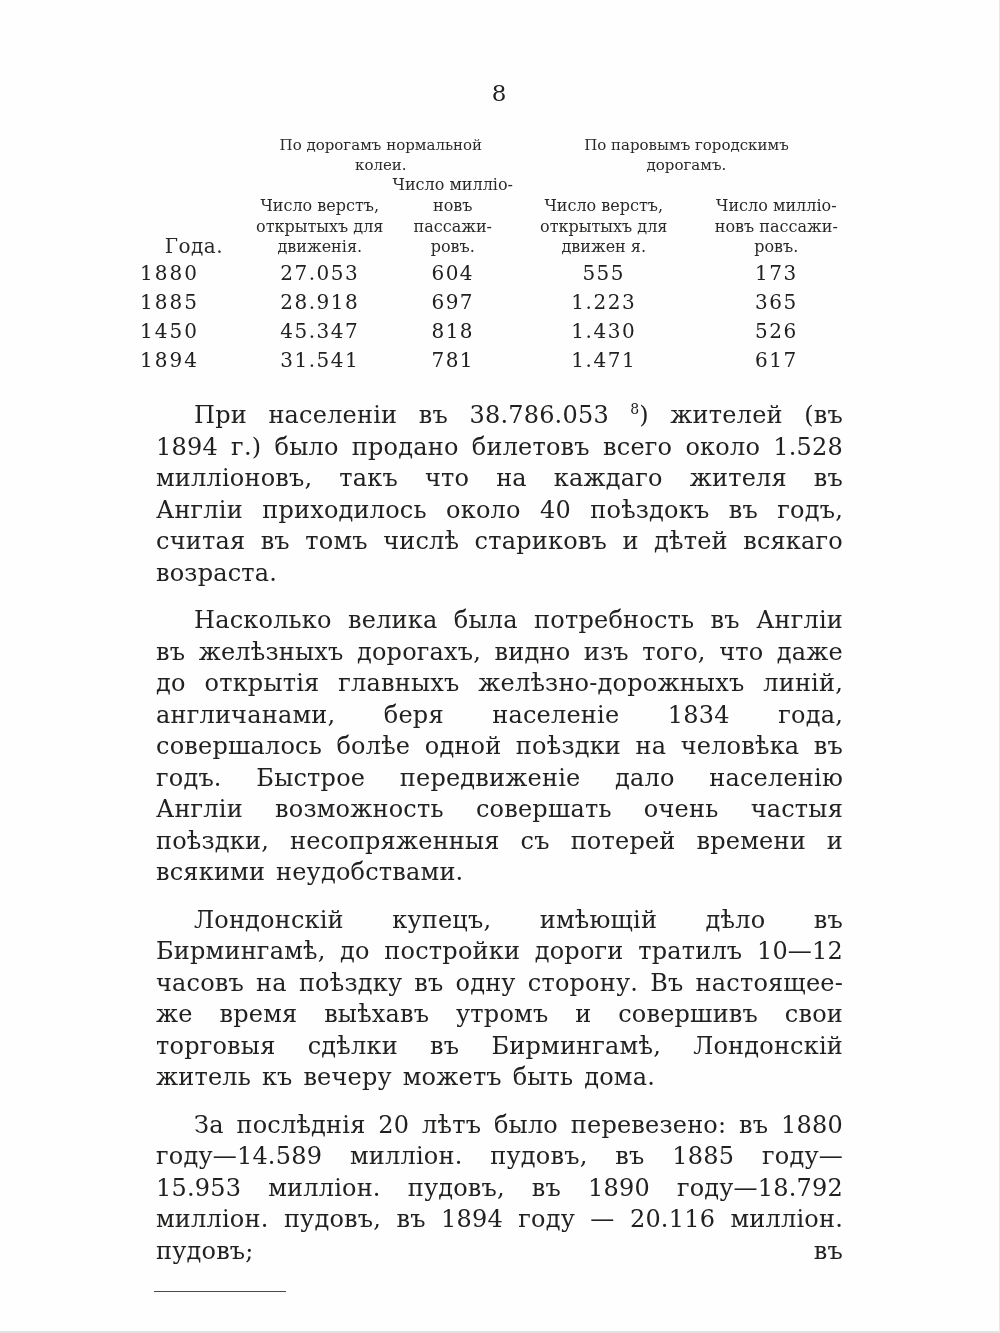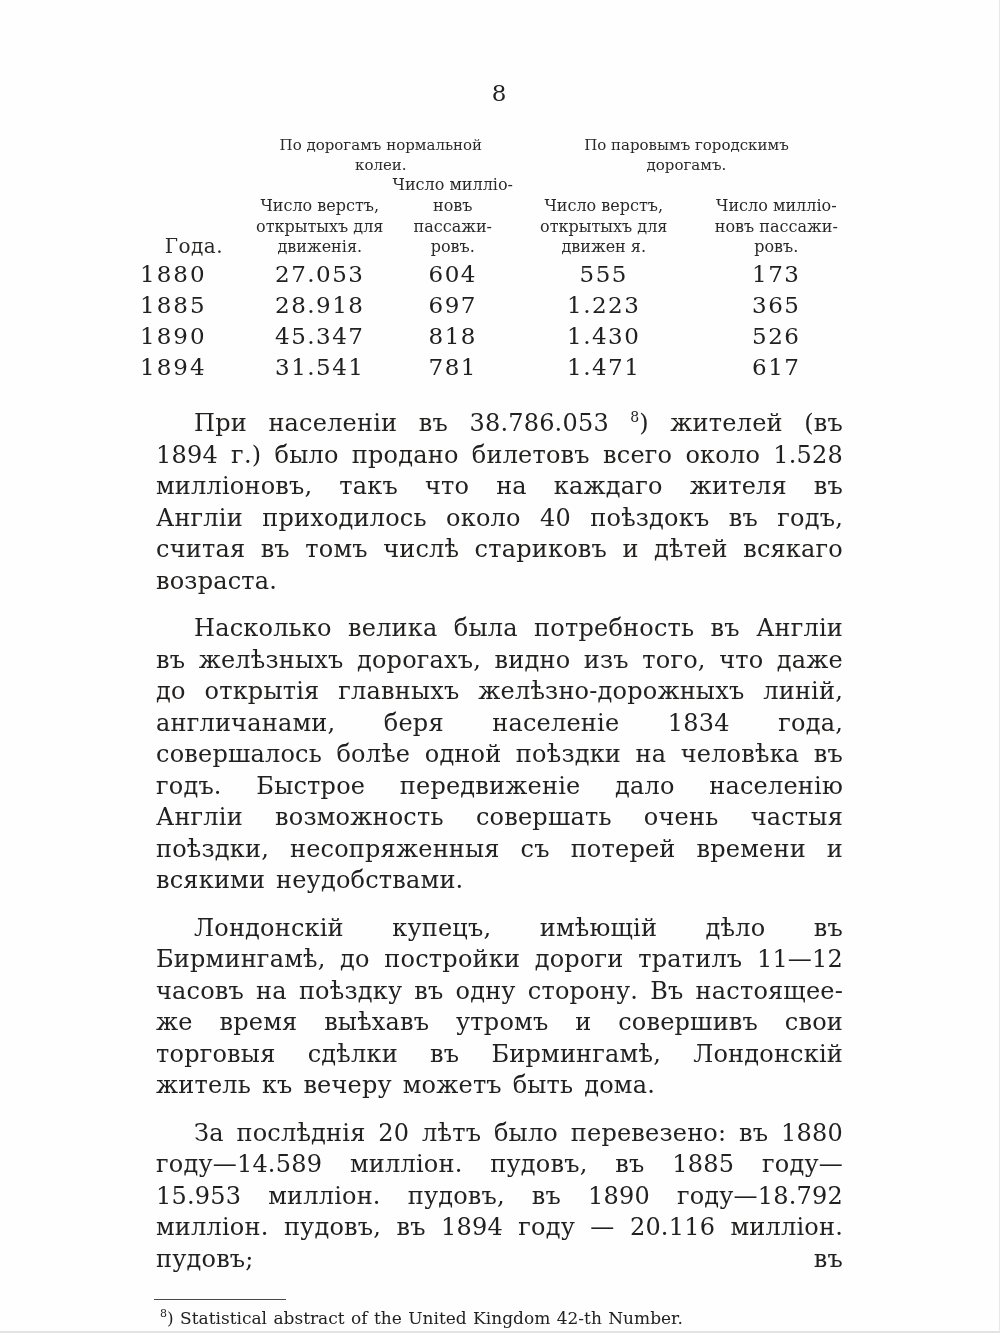"1880" table.stats td { font-size: 23px -> 20px }
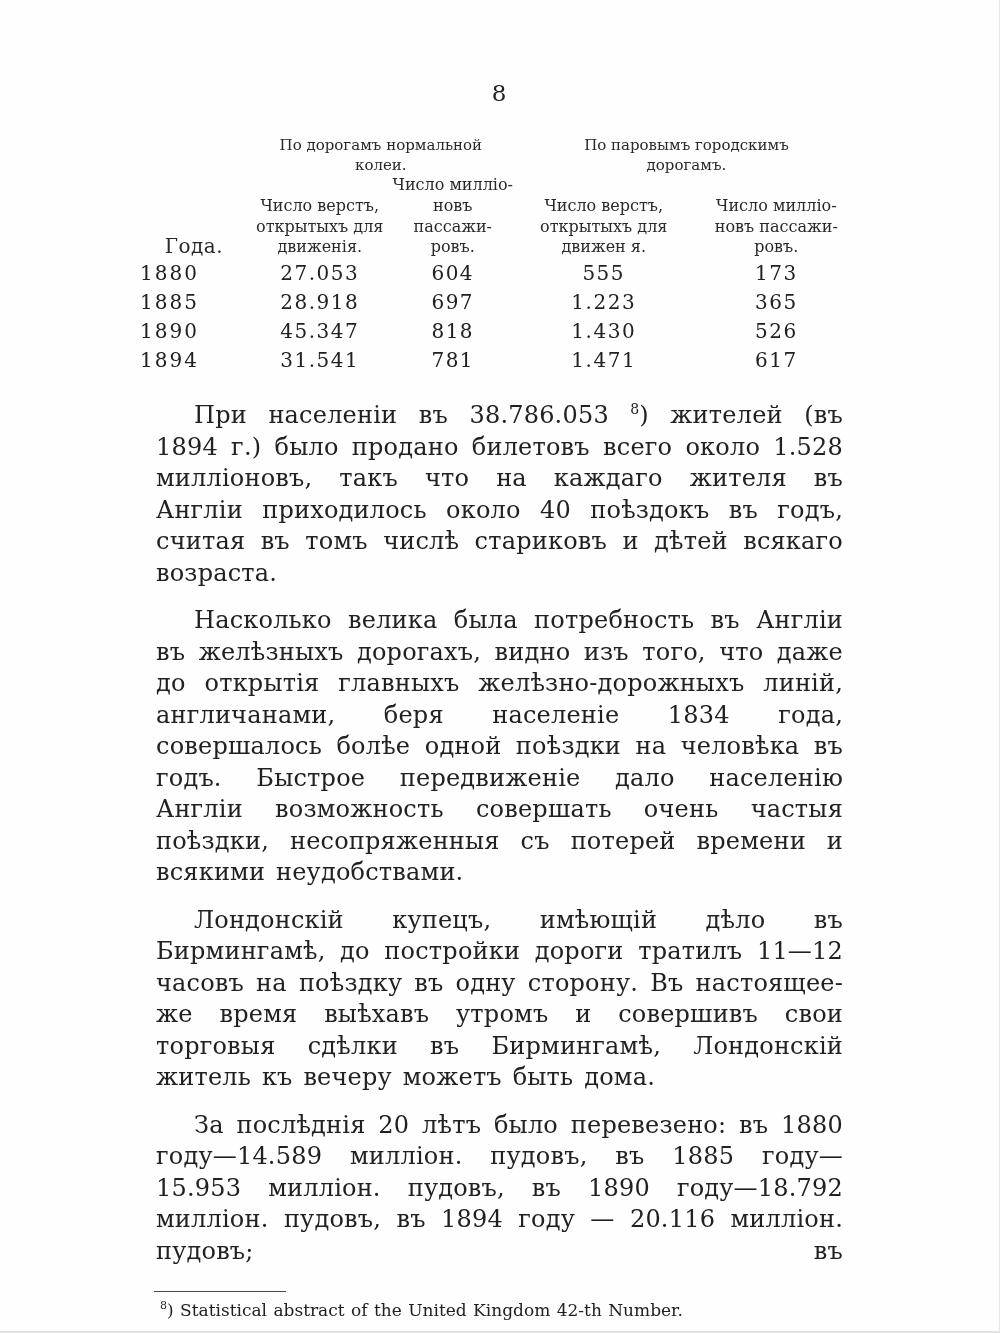"1890" td.year { text: 1890 -> 1450 }
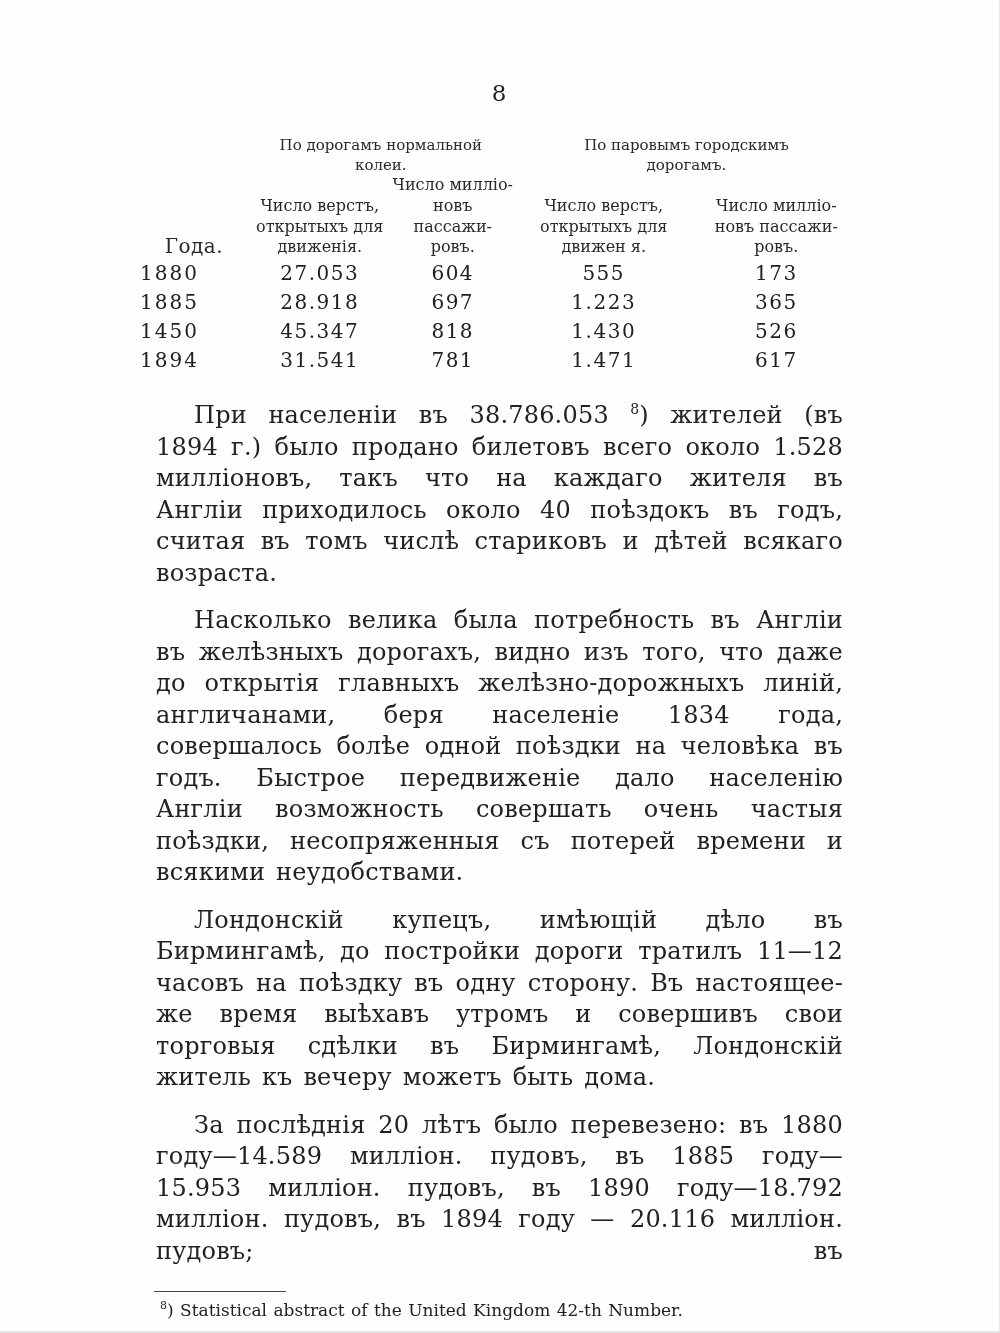"Лондонскій купецъ, имѣющій дѣло въ" p { text: 11 -> 10 }
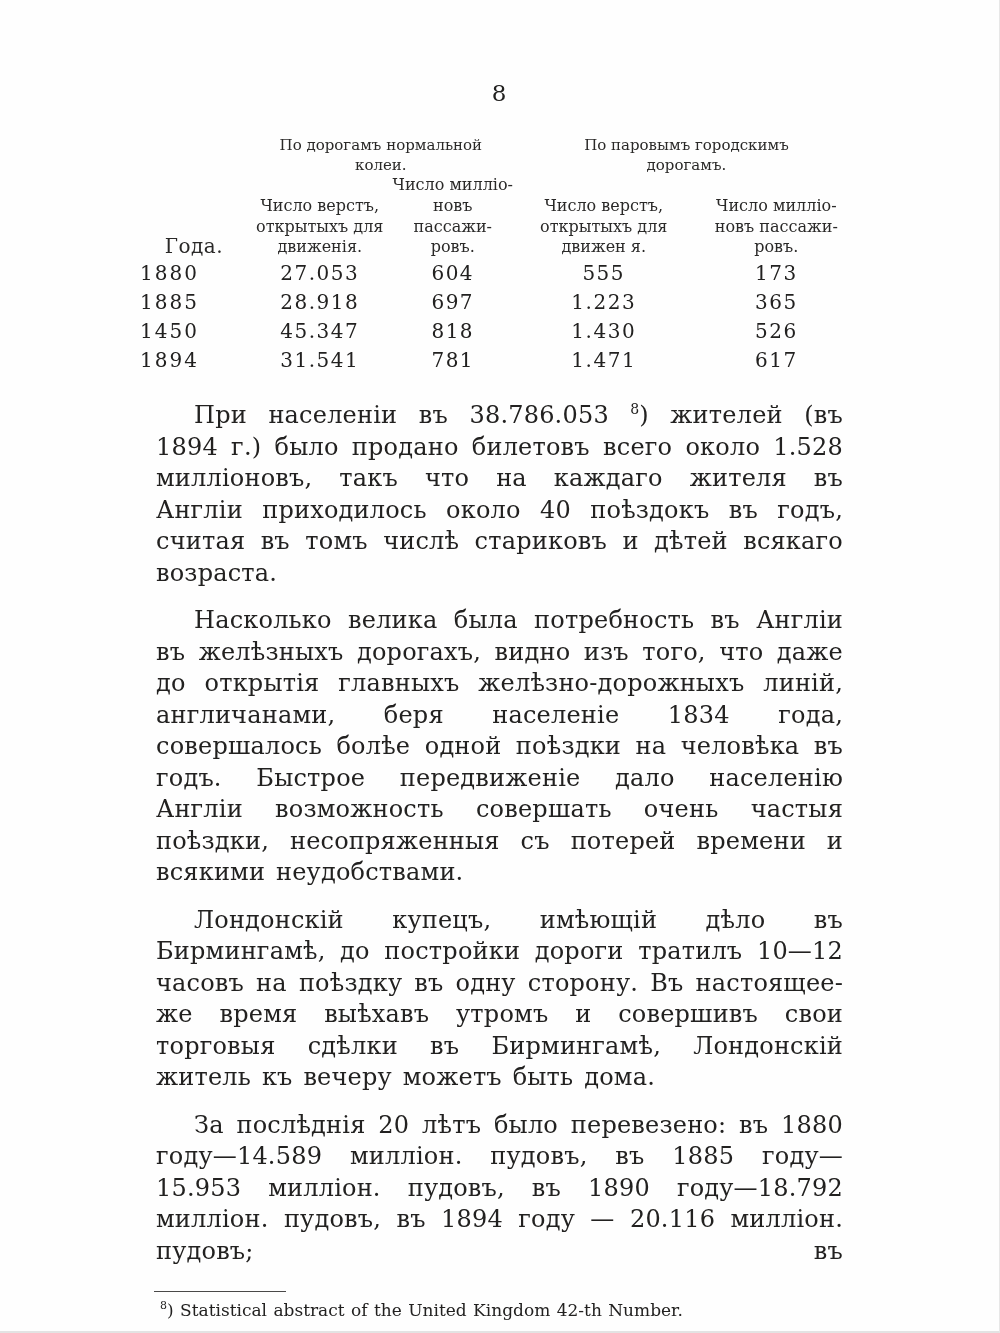"8) Statistical abstract of the" p.footnote { html: <p><sup>8</sup><span>) Statistical abstract of the United Kingdom 42-th Number.</span></p> -> none }
